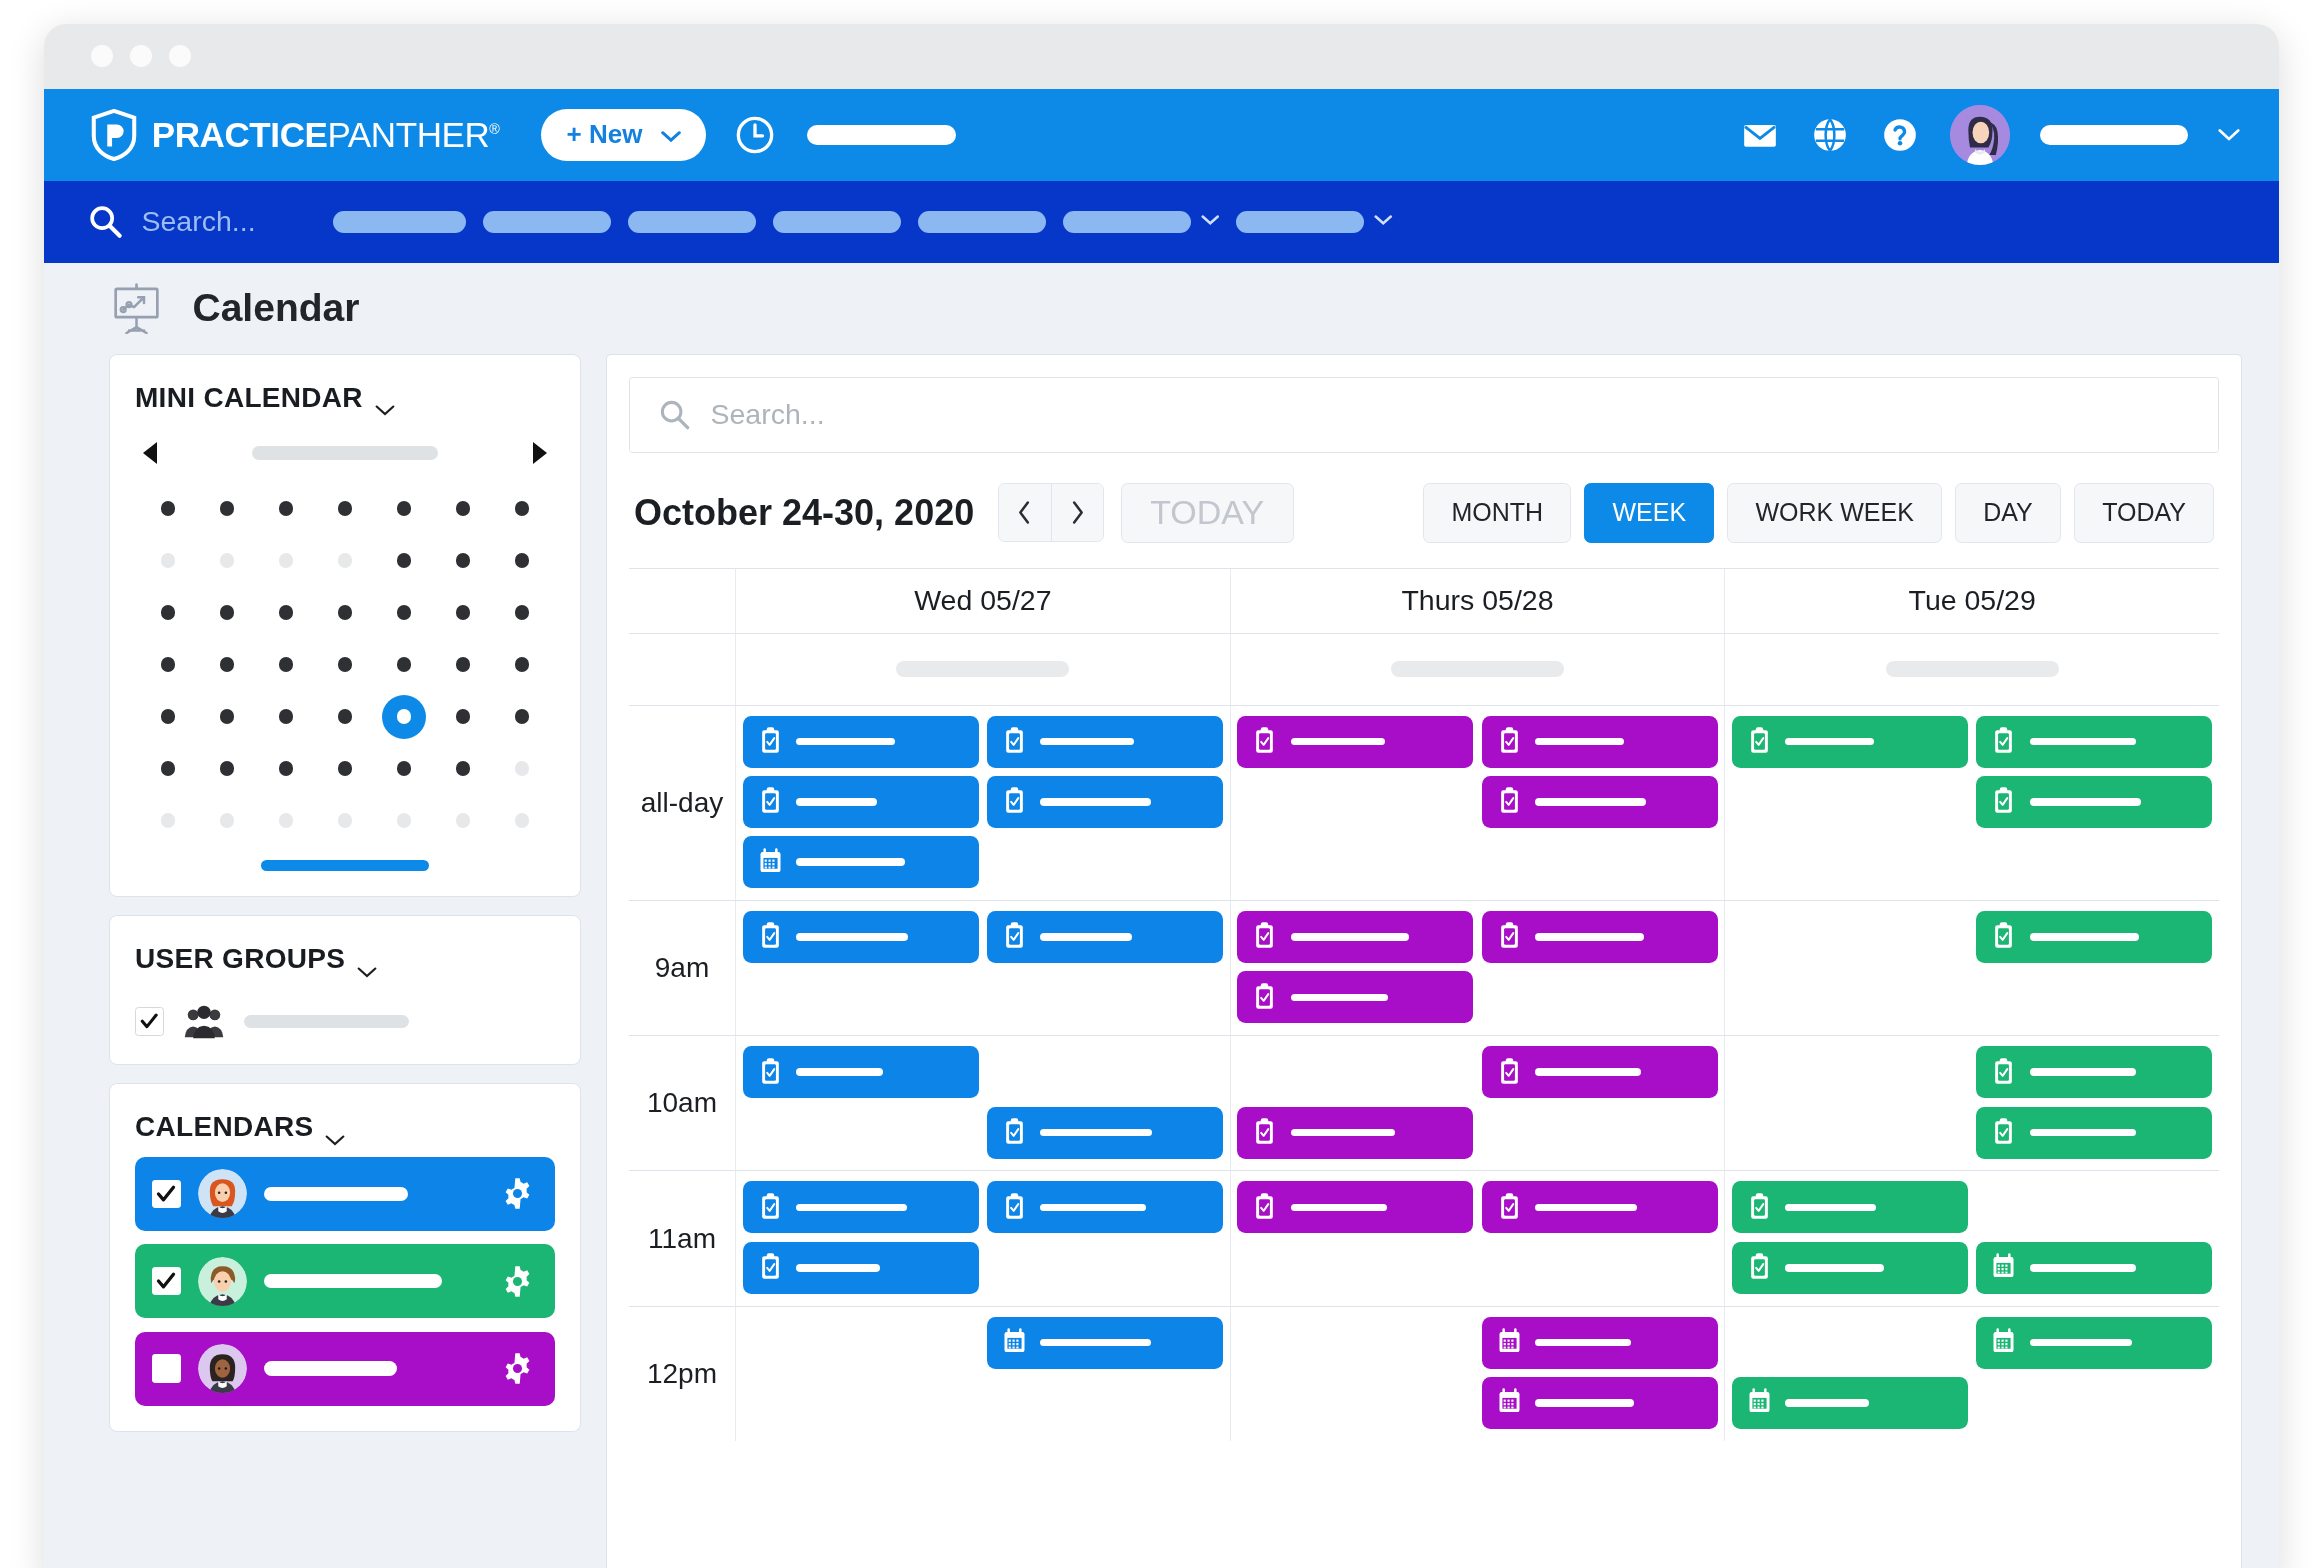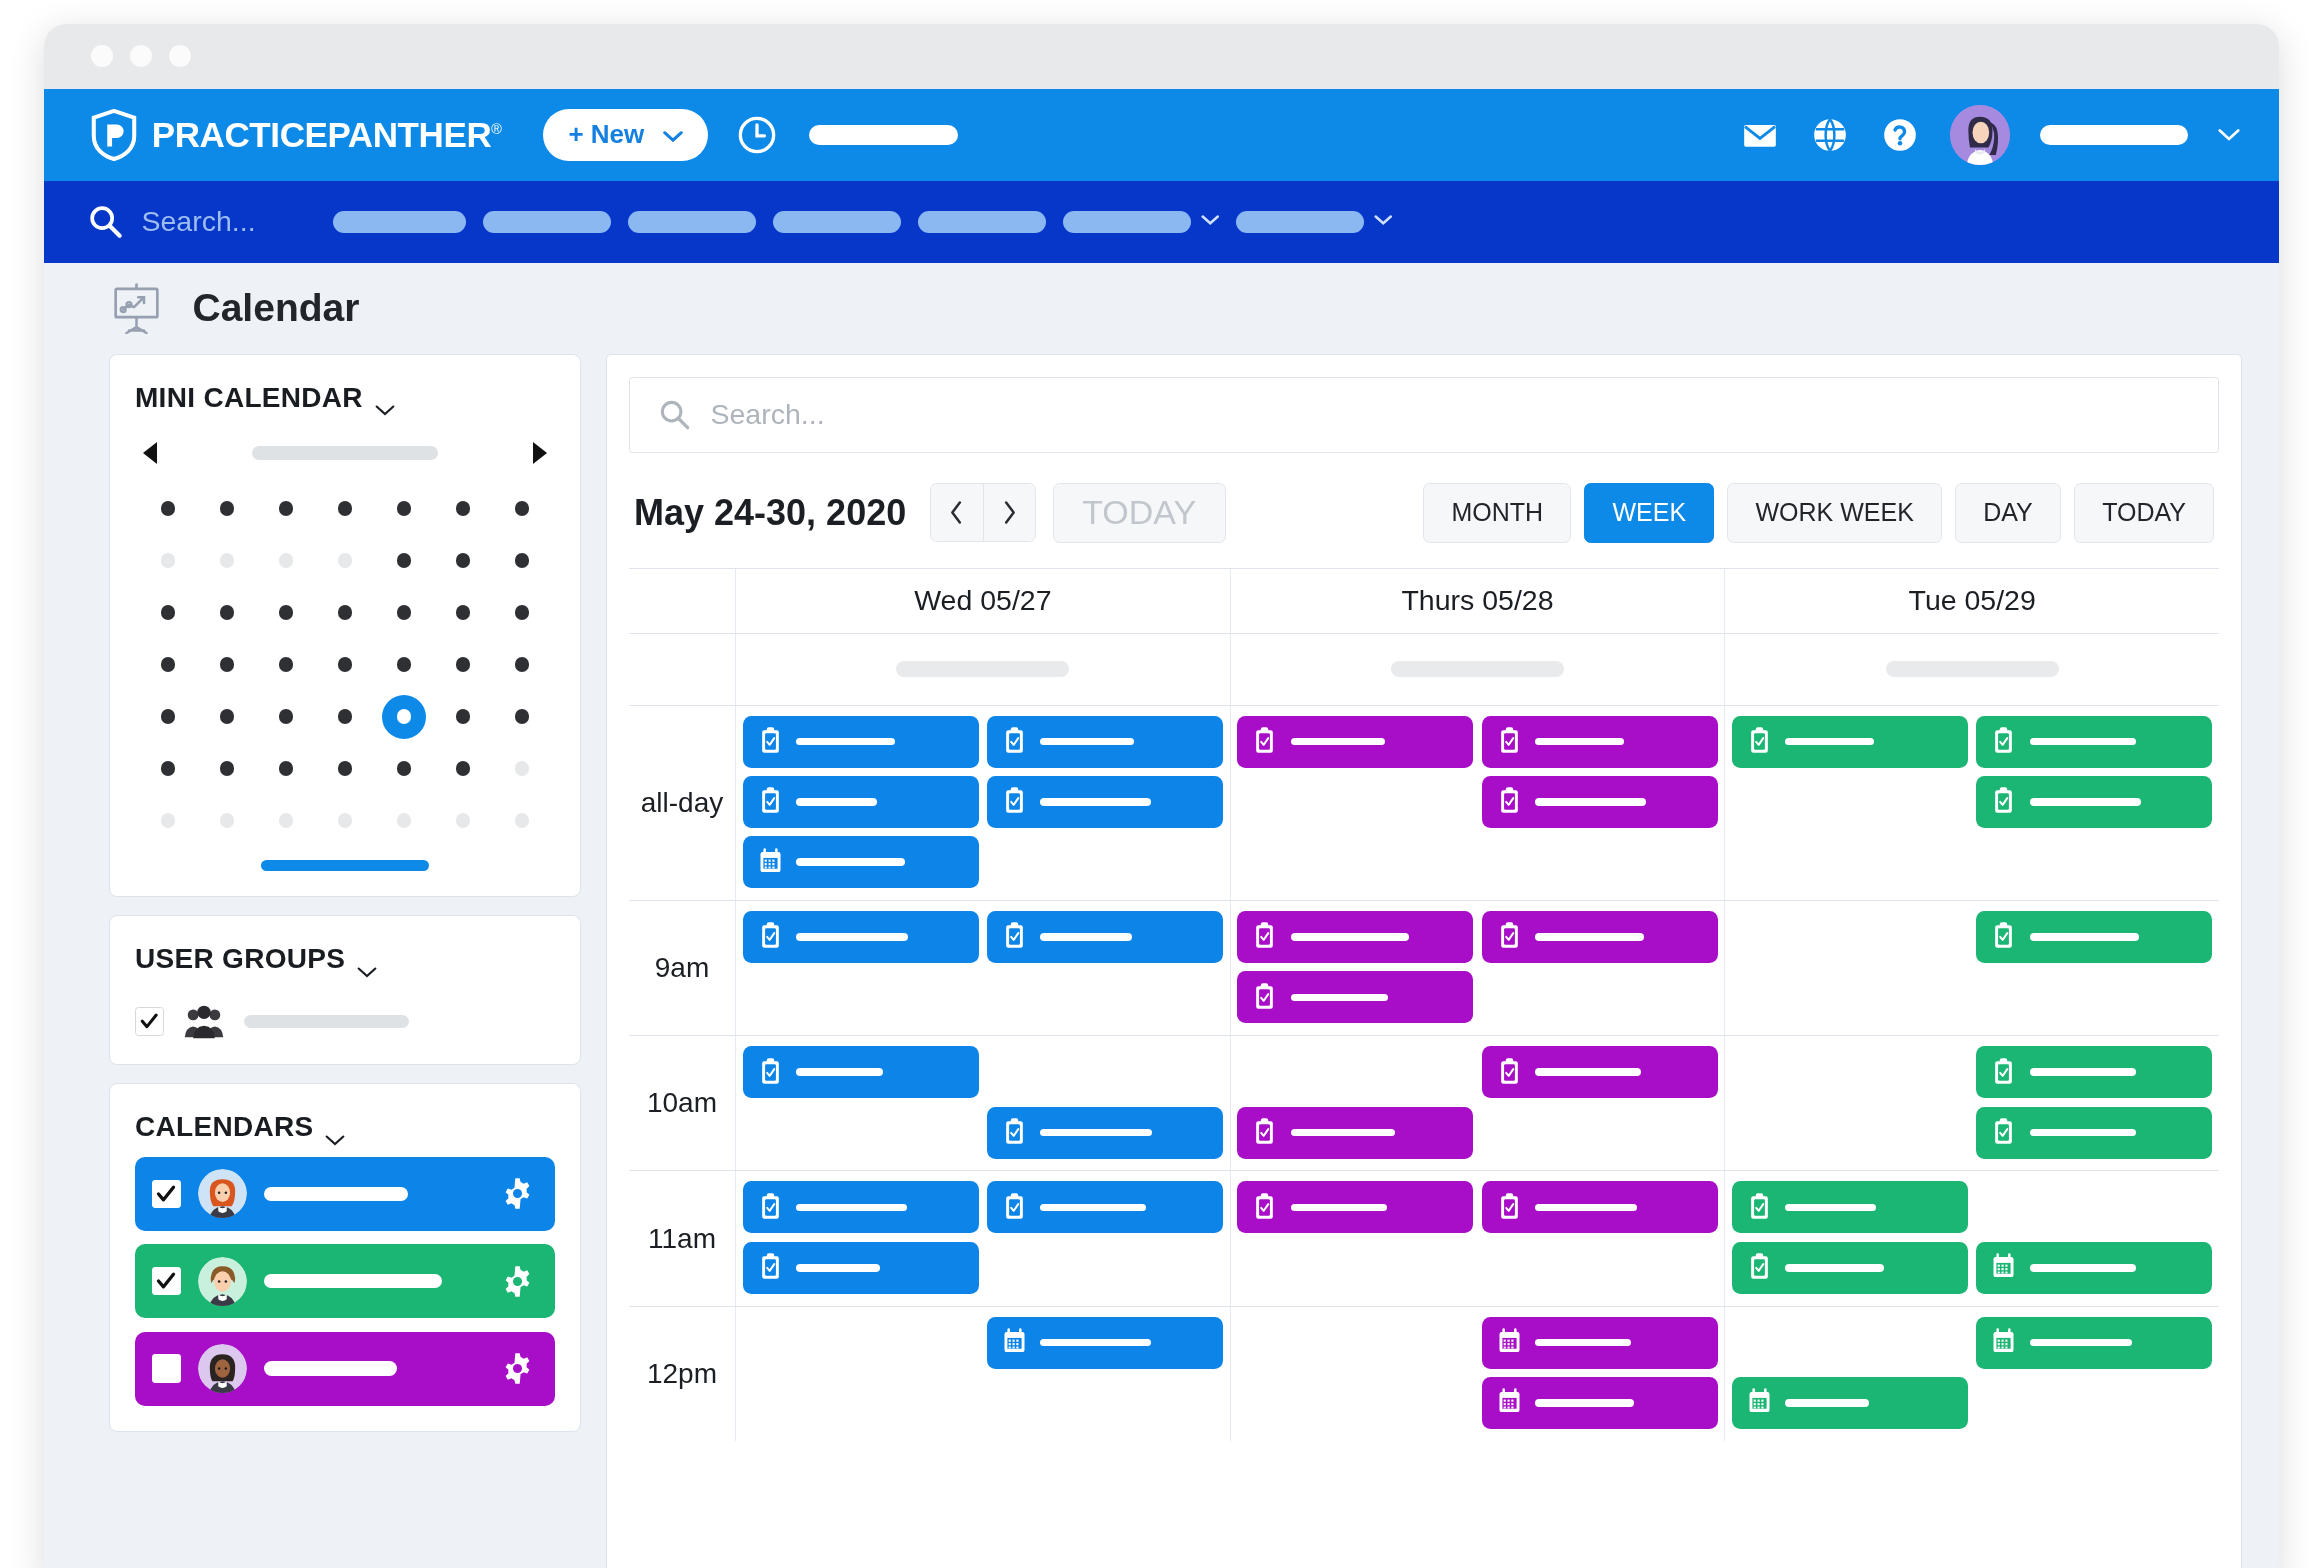"PANTHER" #brand-text .thin { font-weight: 700 -> 400 }
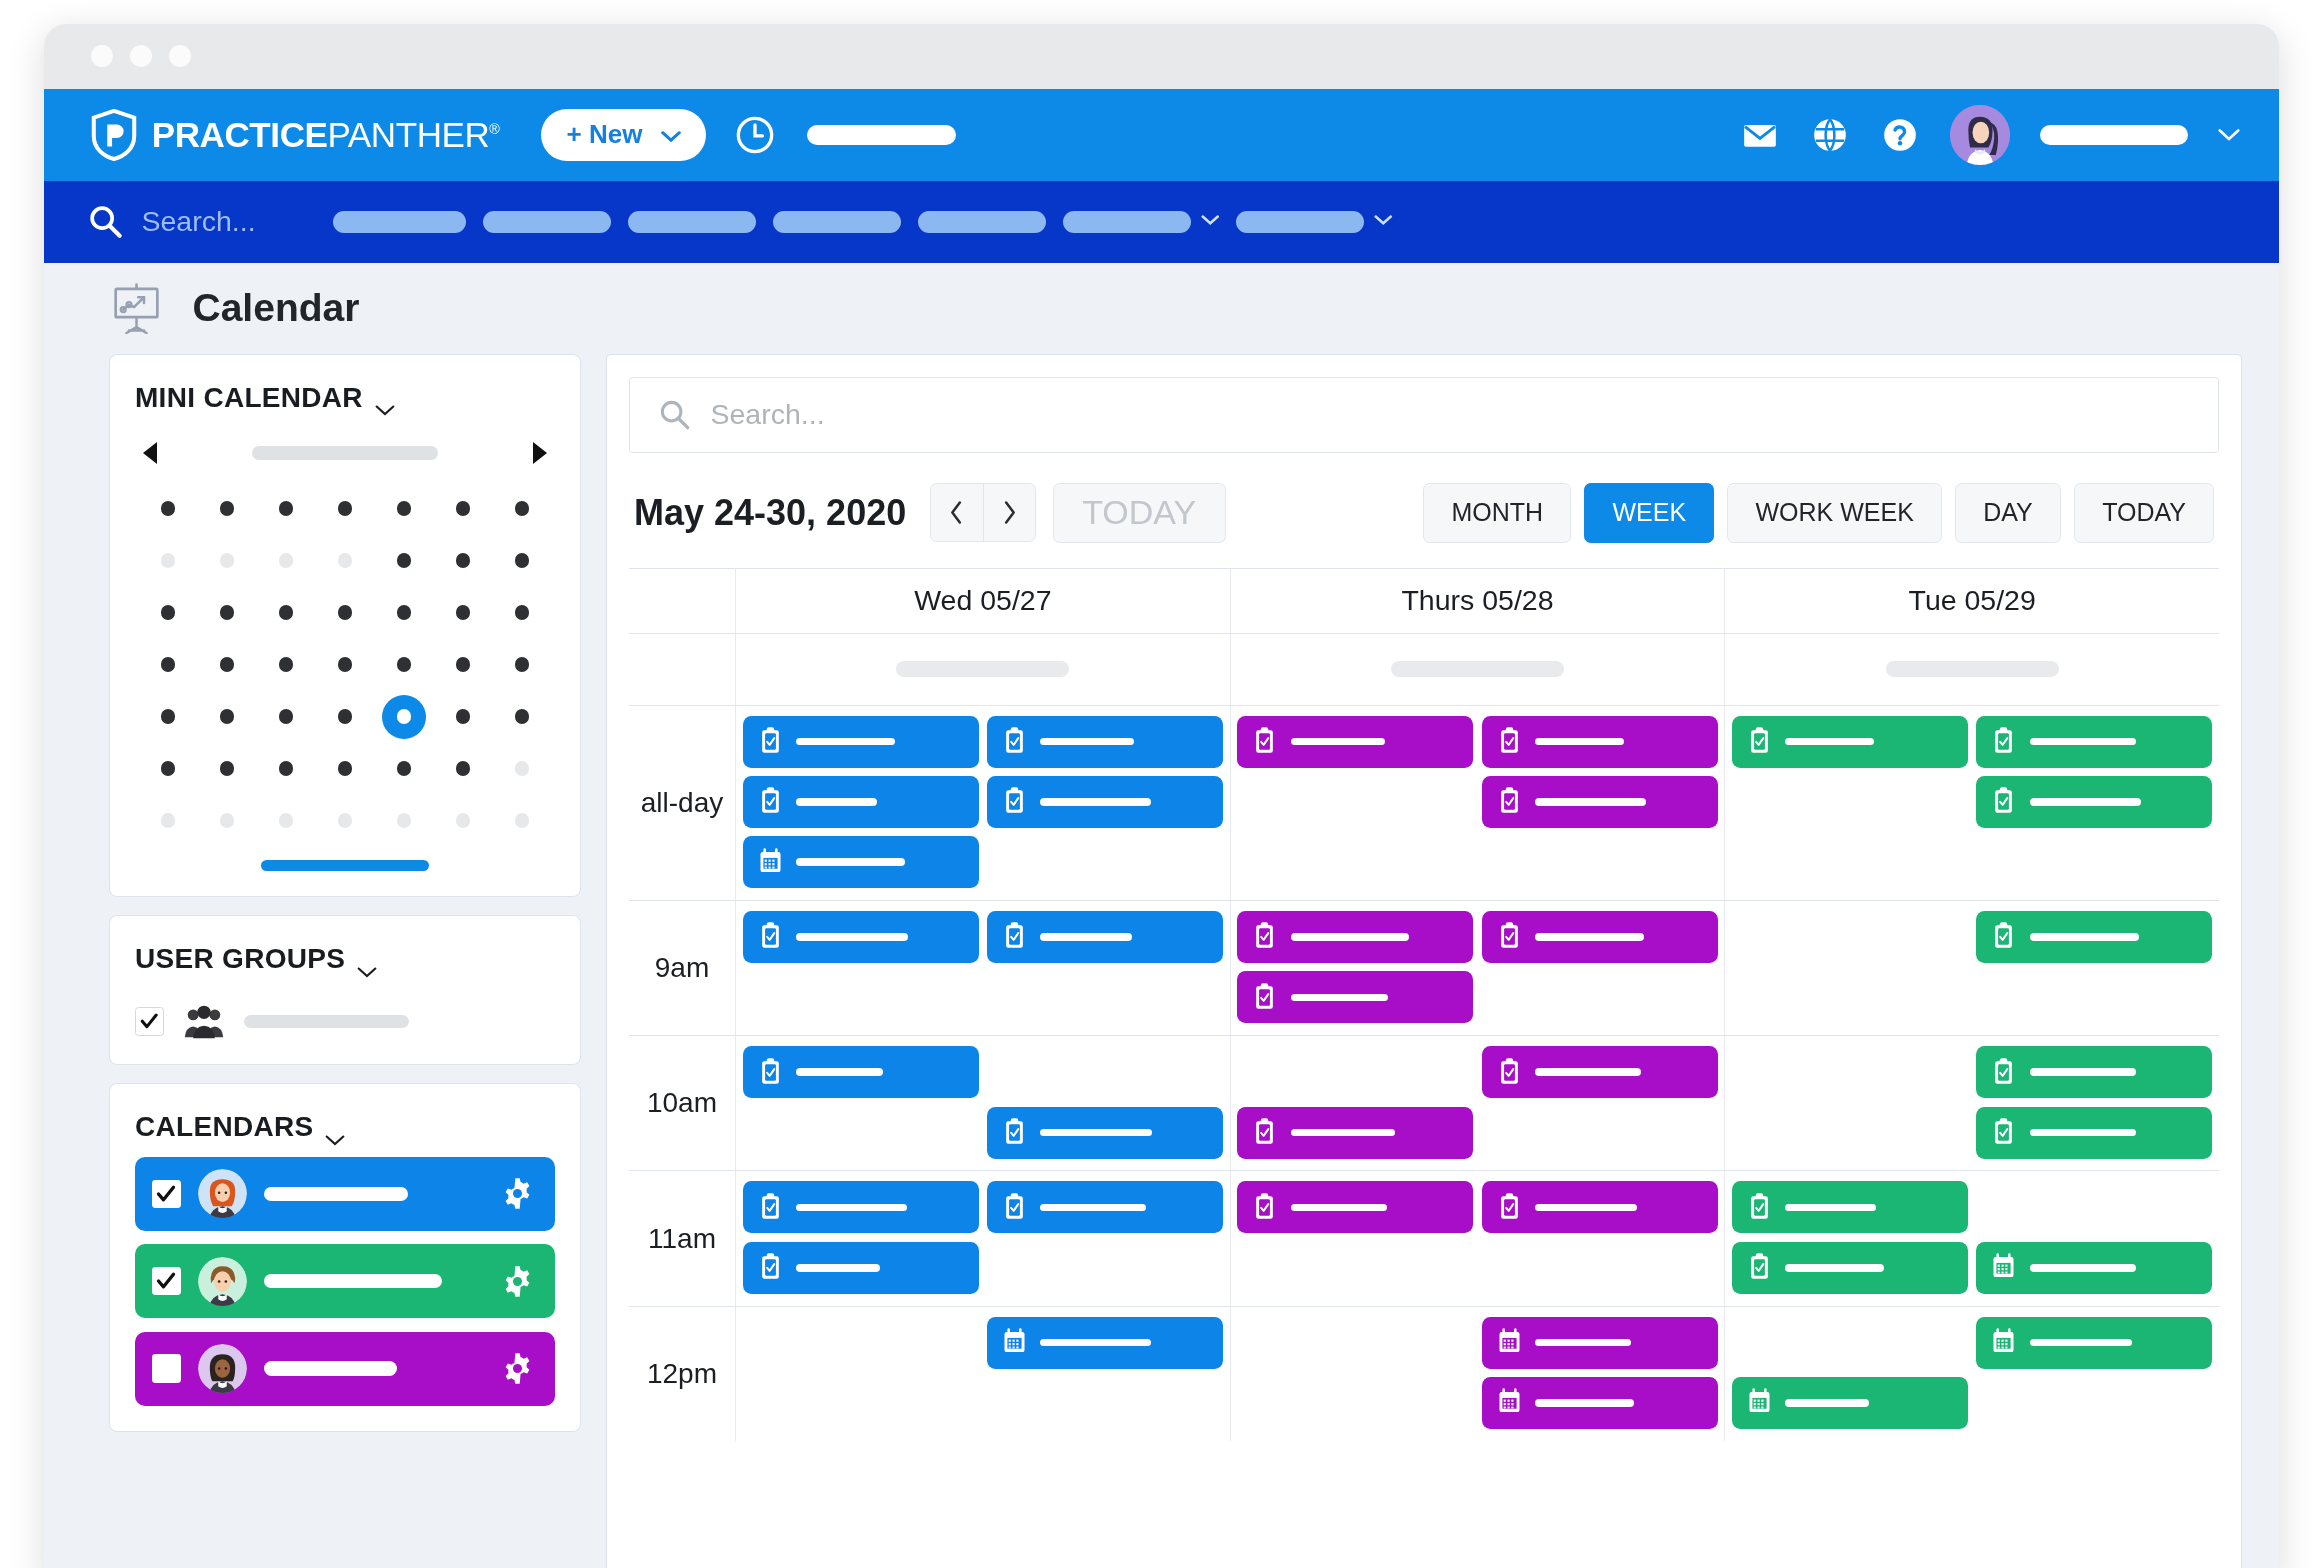"May 24-30, 2020" span { text: May -> October }
